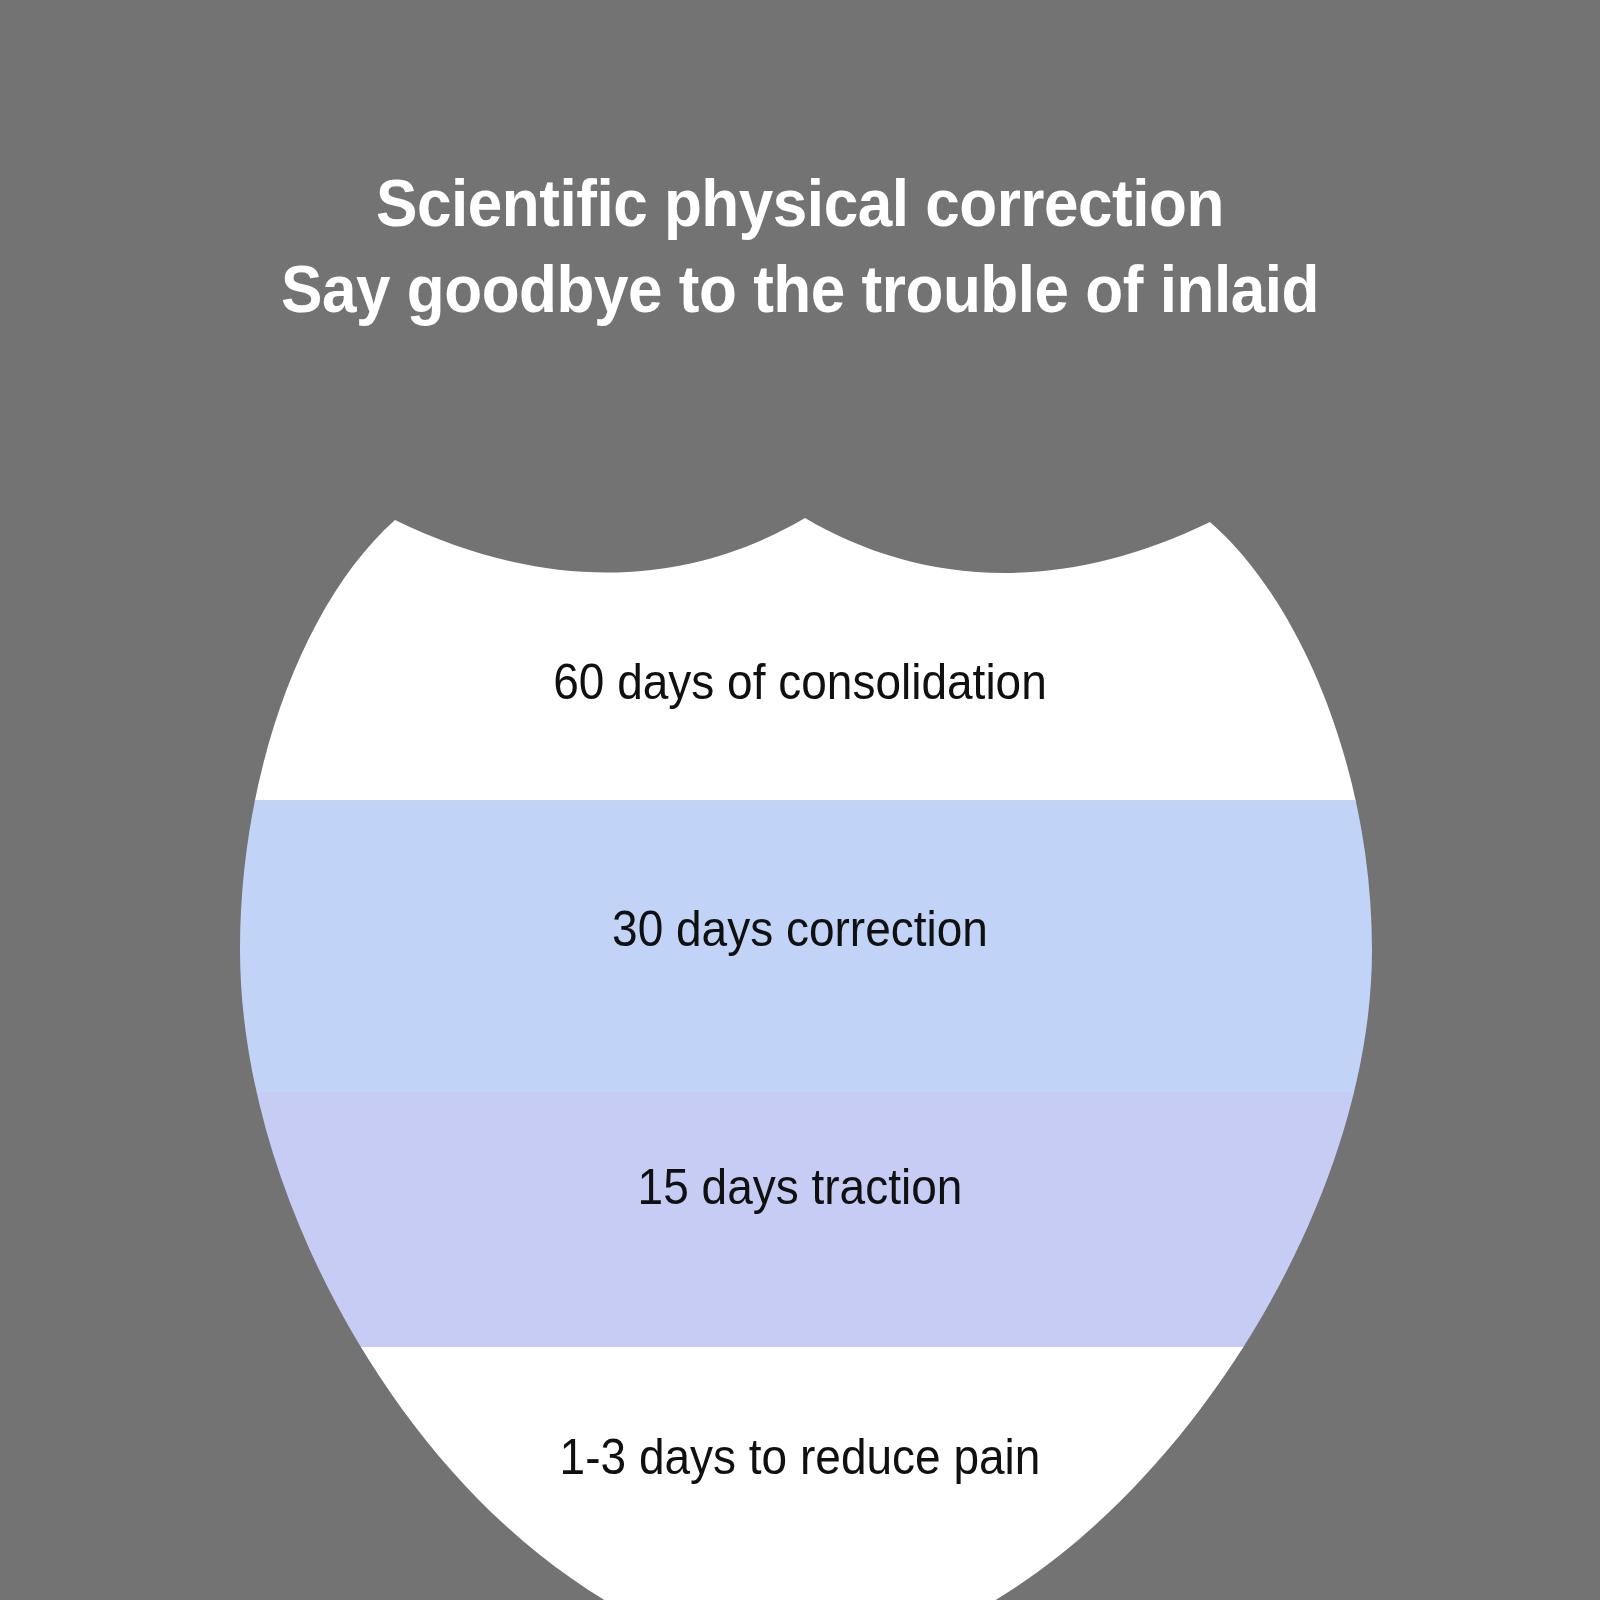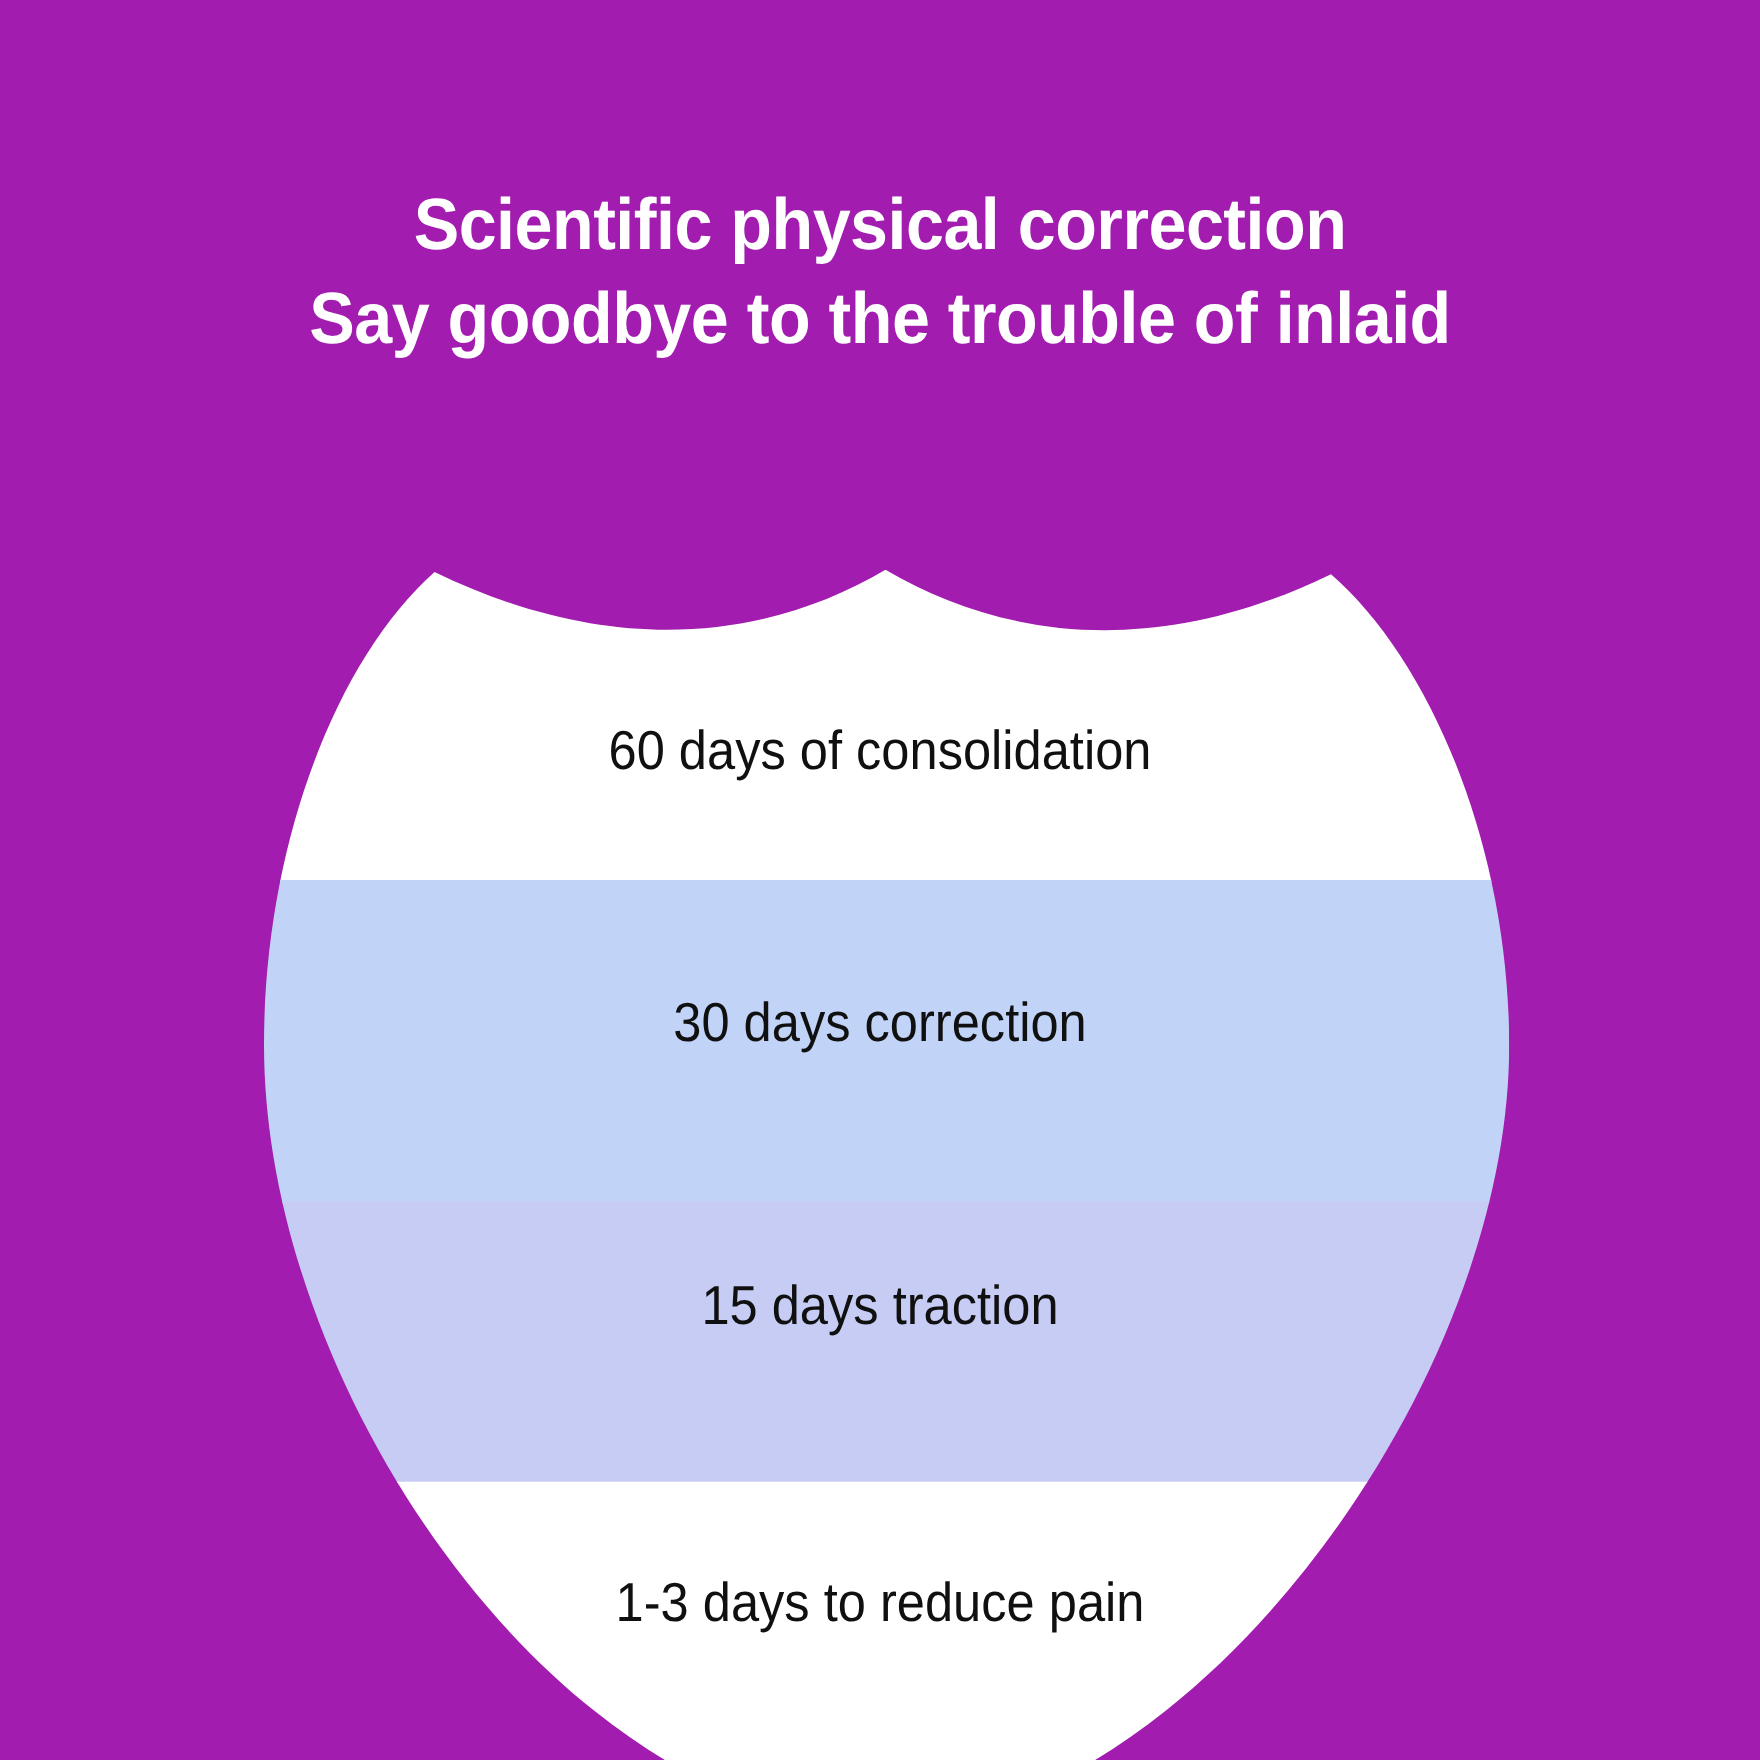"Scientific physical correction" div { background: #a21caf -> #737373 }
